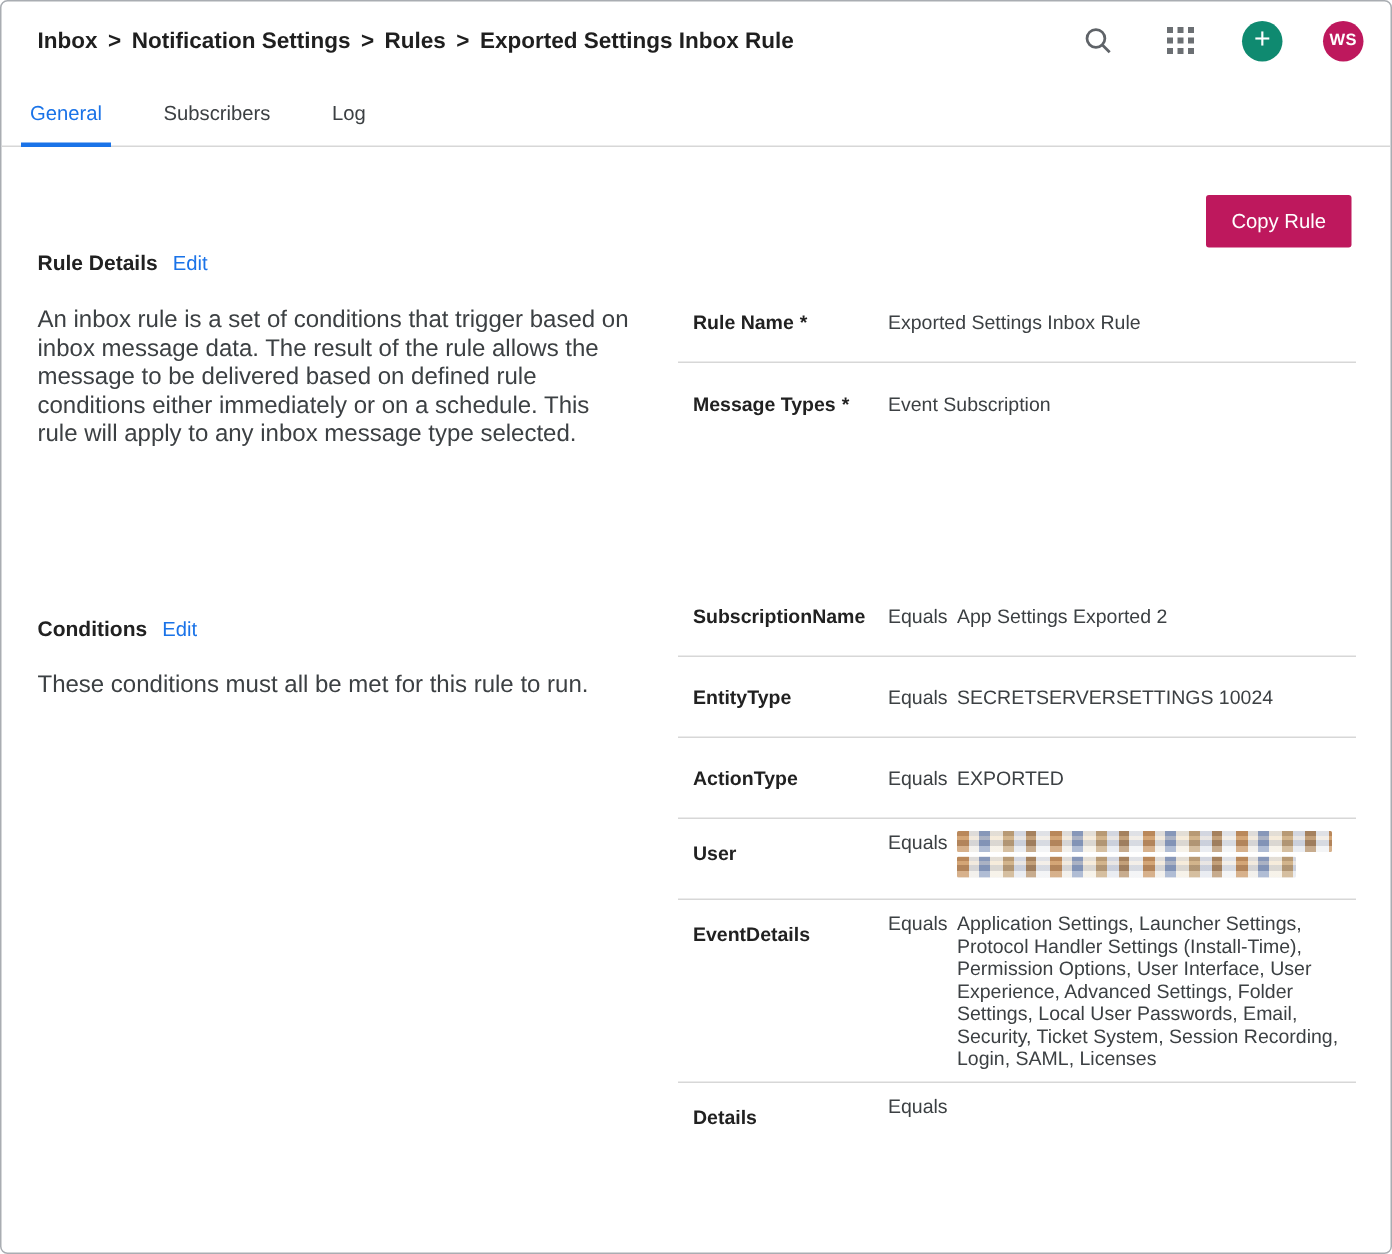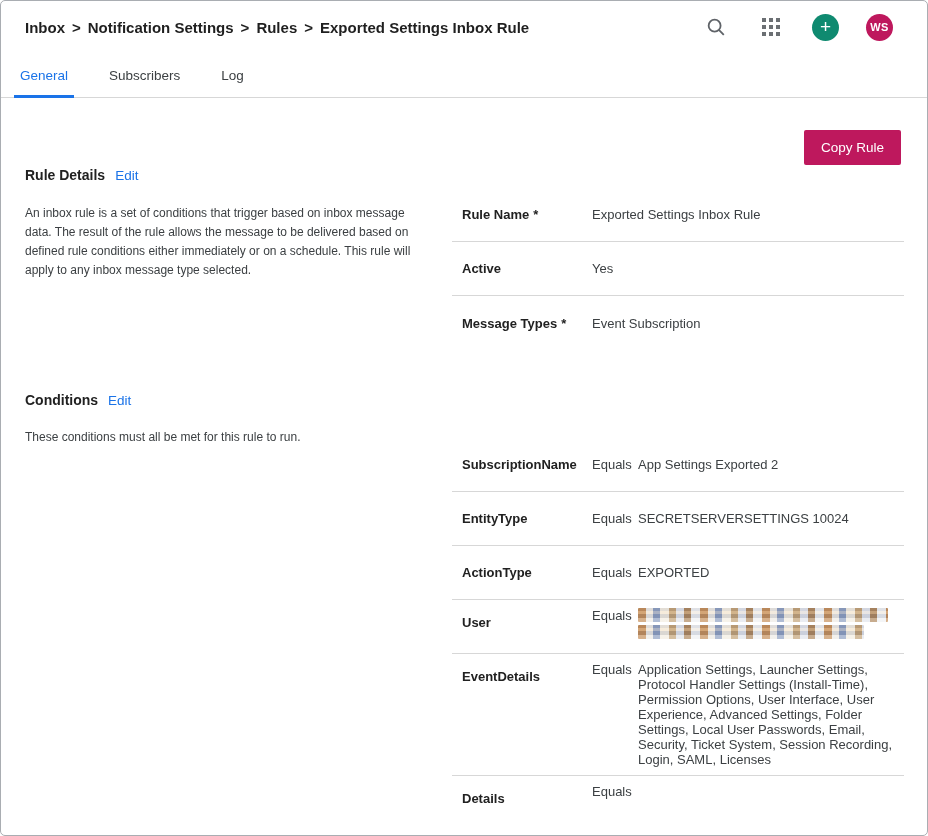"Inbox > Notification Settings >" .header { padding: 0 34px 0 24px -> 0 18px 0 24px }
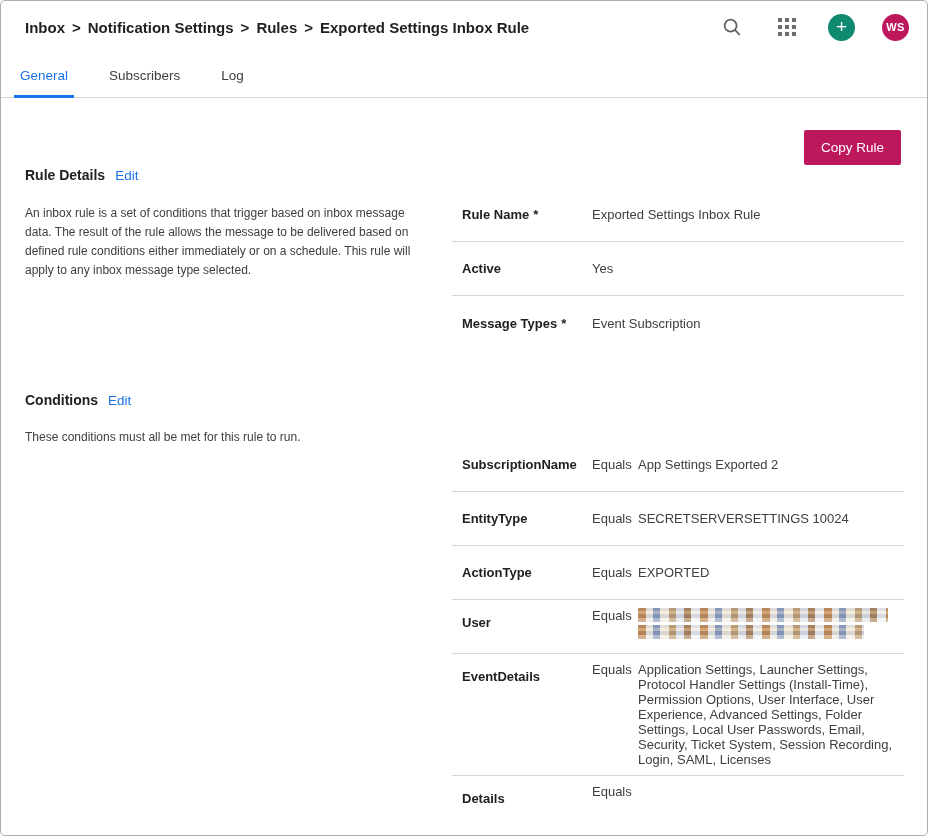"An inbox rule is a" .section-desc { font-size: 12px -> 16px }
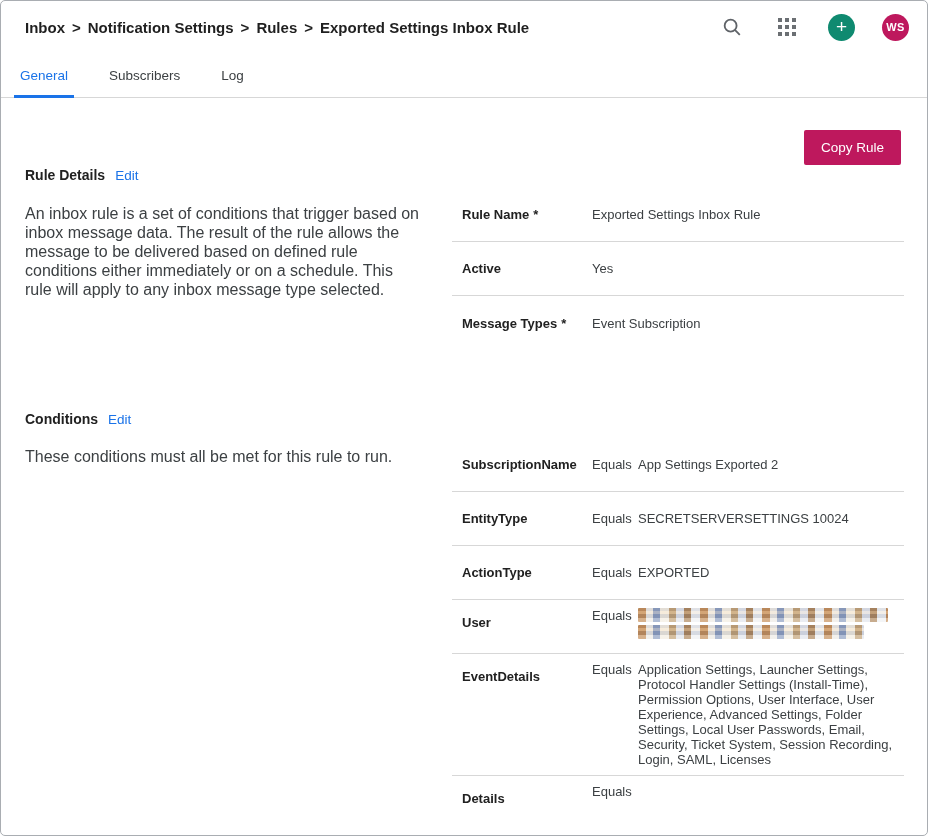"Active" div.row { html: <div> <div><span>Active</span><span></span></div> <div>Yes</div> </div> -> none }
